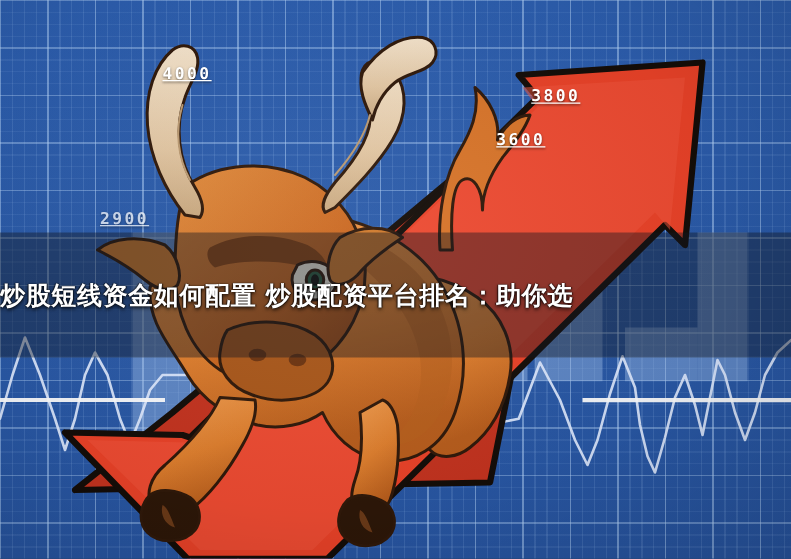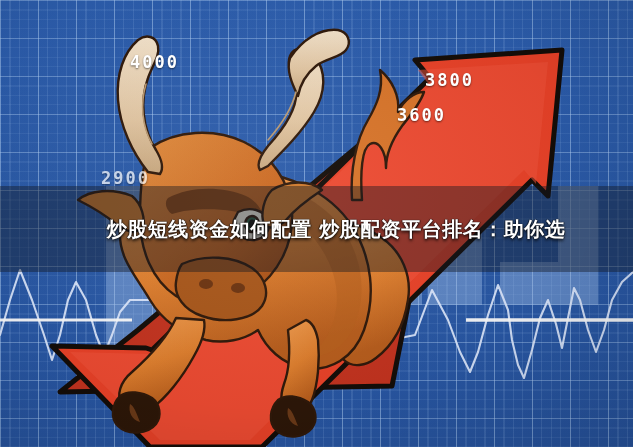"4000" .plabel { font-size: 17px -> 13px; text-decoration: none -> underline }
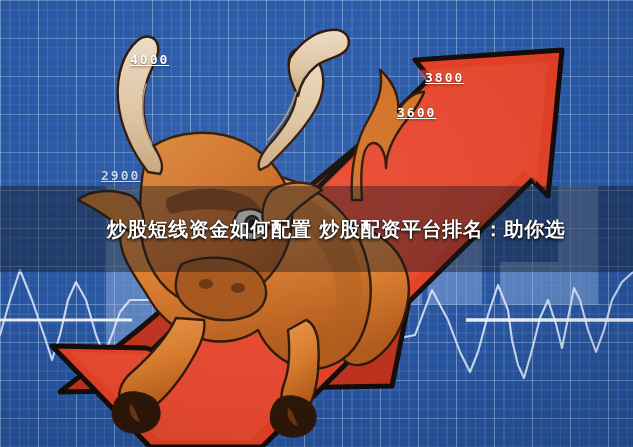"2900" div.plabel { left: 101px -> 80px }
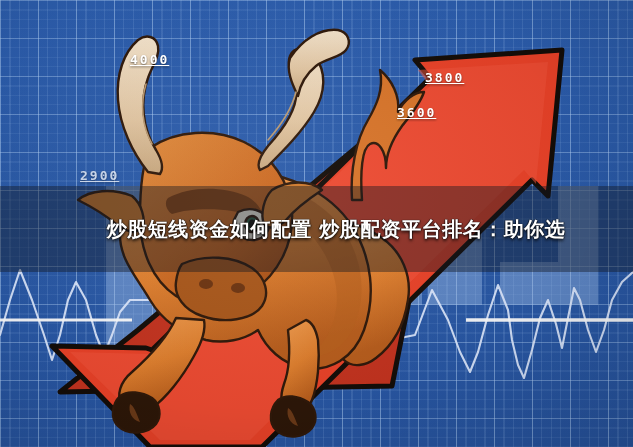"炒股短线资金如何配置 炒股配资平台排名：助你选" .band { align-items: center -> flex-start; height: 86px -> 100px; padding-left: 39px -> none }
